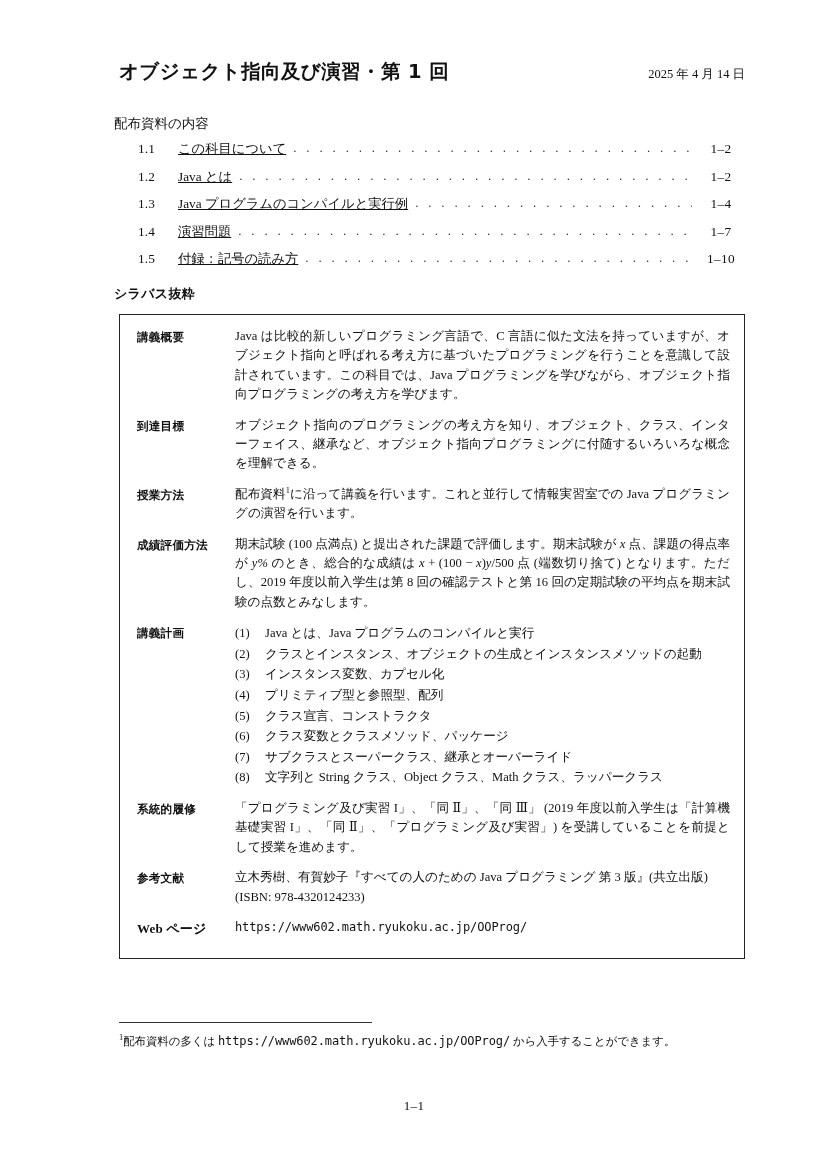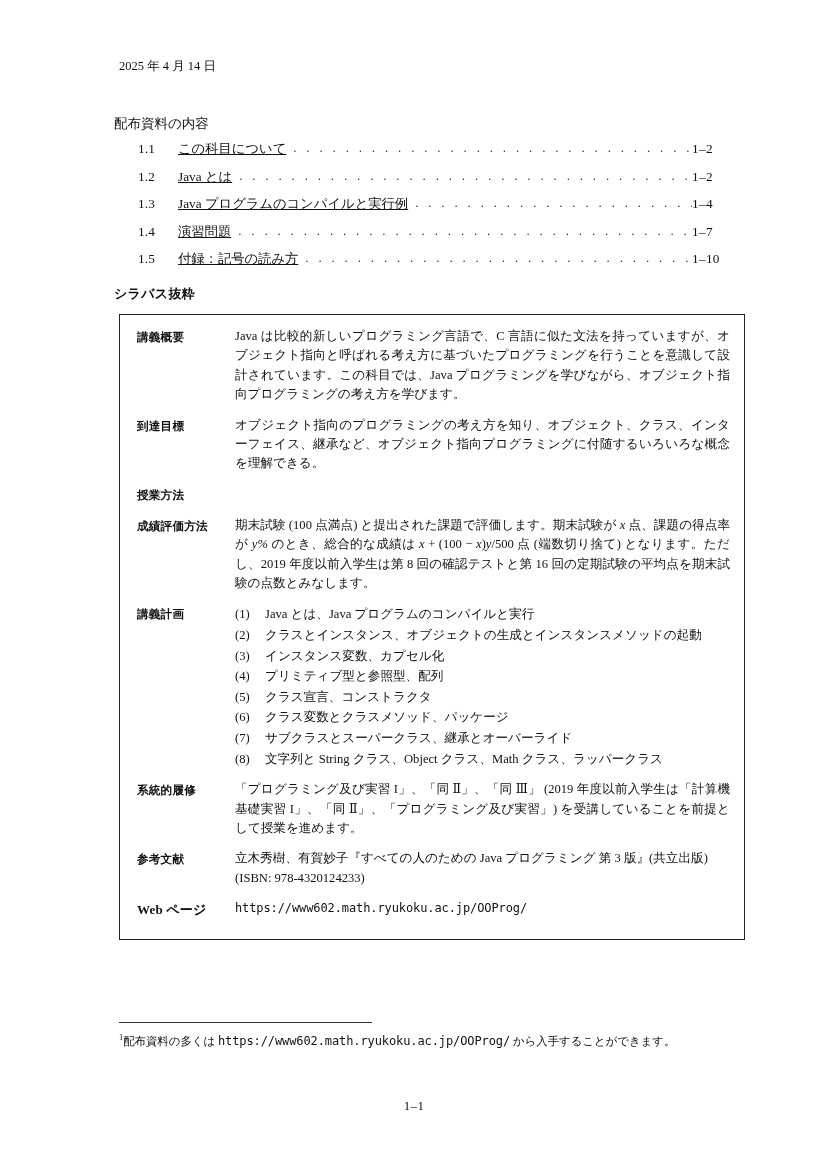"オブジェクト指向及び演習・第 1 回" div.doc-title { html: none -> <div>オブジェクト指向及び演習・第 1 回</div> }
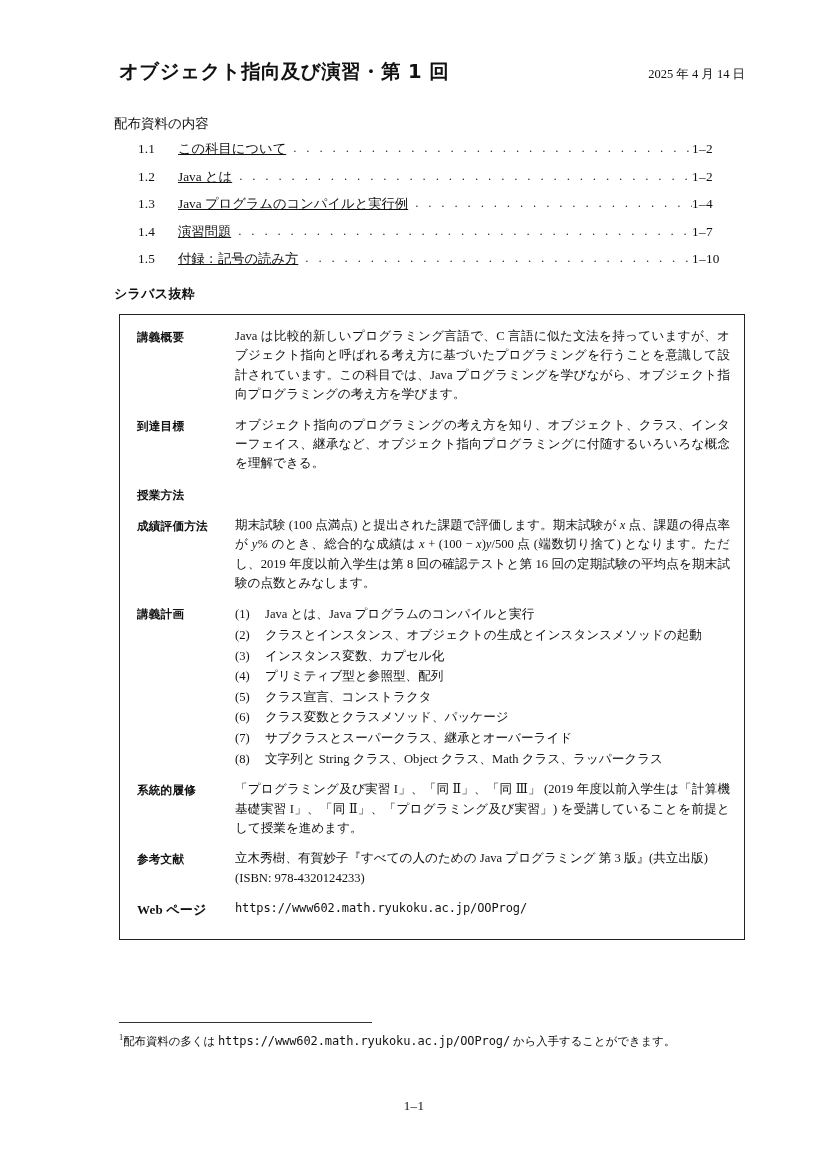"1–2" .toc-page { text-align: left -> center }
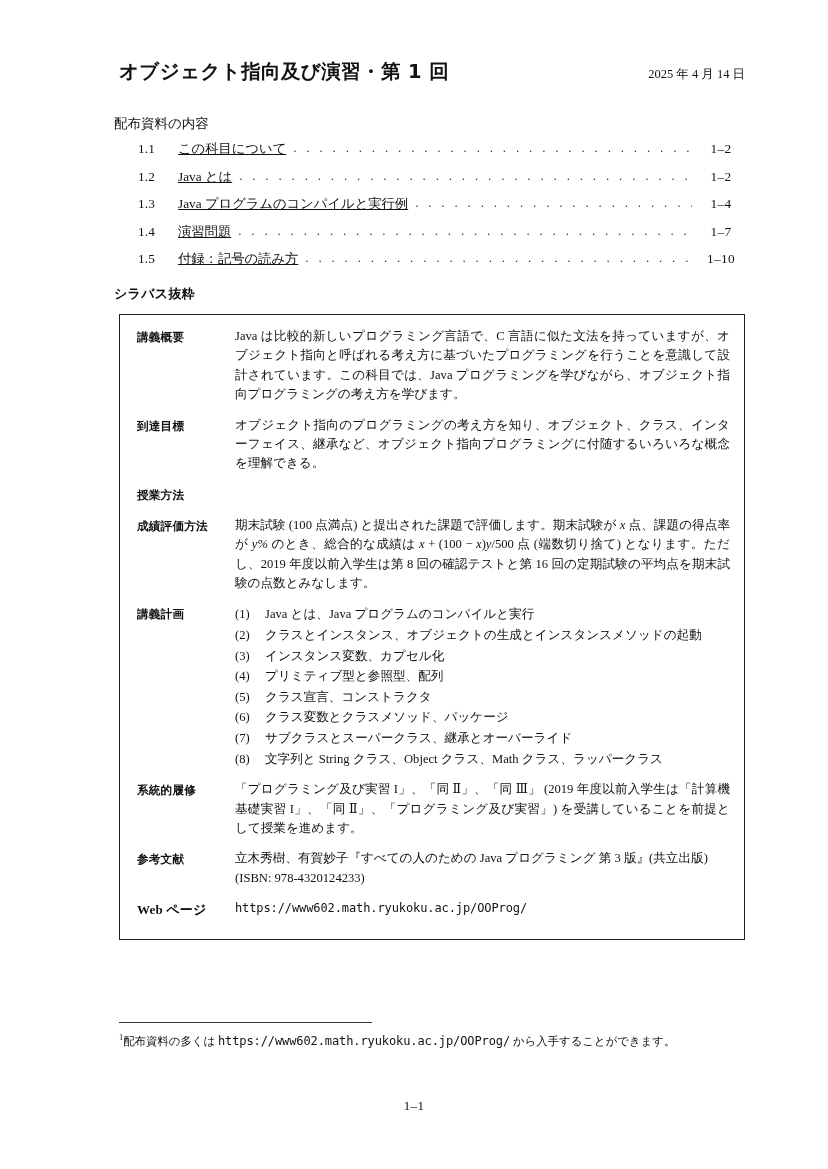"配布資料1に沿って講義を行います。これと並行して情報実習室での Java" div.syl-body { html: none -> <div><span>配布資料</span><sup>1</sup><span>に沿って講義を行います。これと並行して情報実習室での Java プログラミングの演習を行います。</span></div> }
